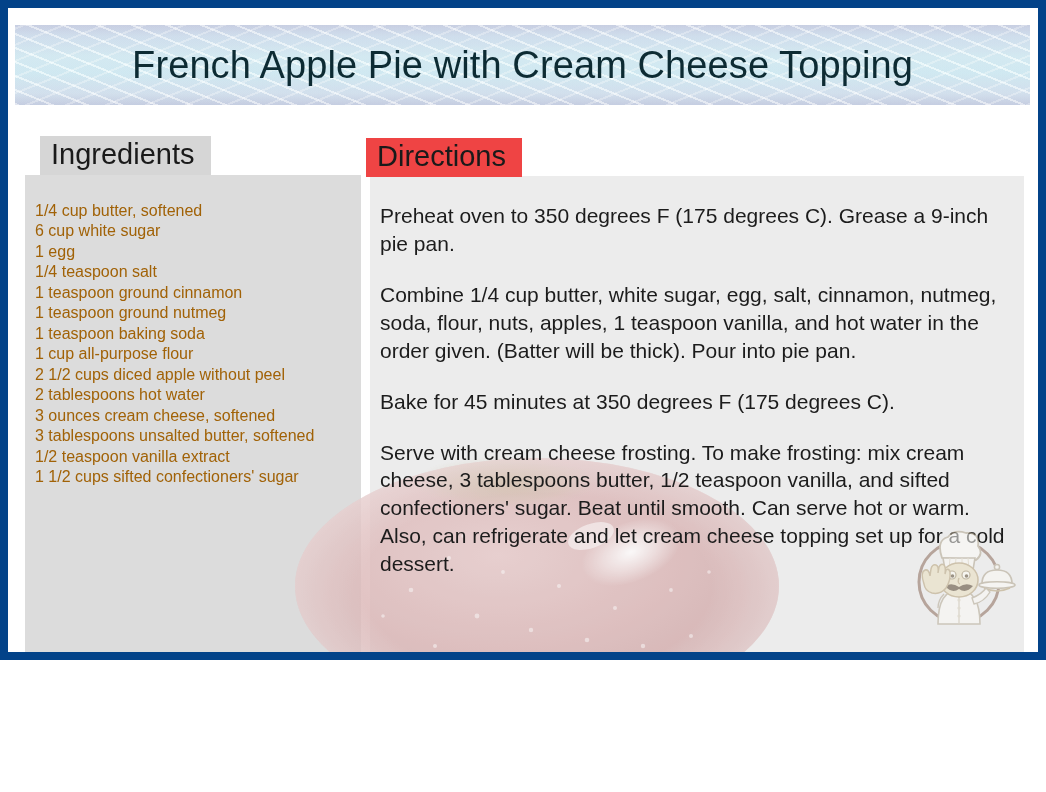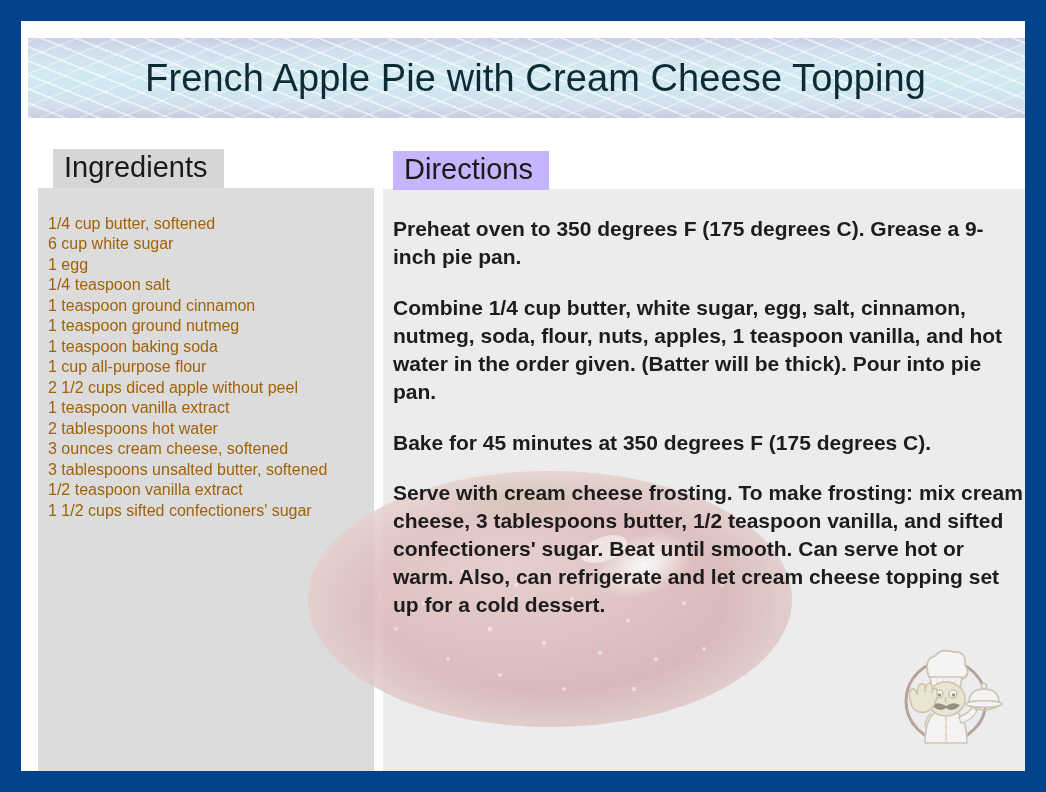"French Apple Pie with Cream" .card-frame { height: 792px -> 660px; padding: 21px -> 8px }
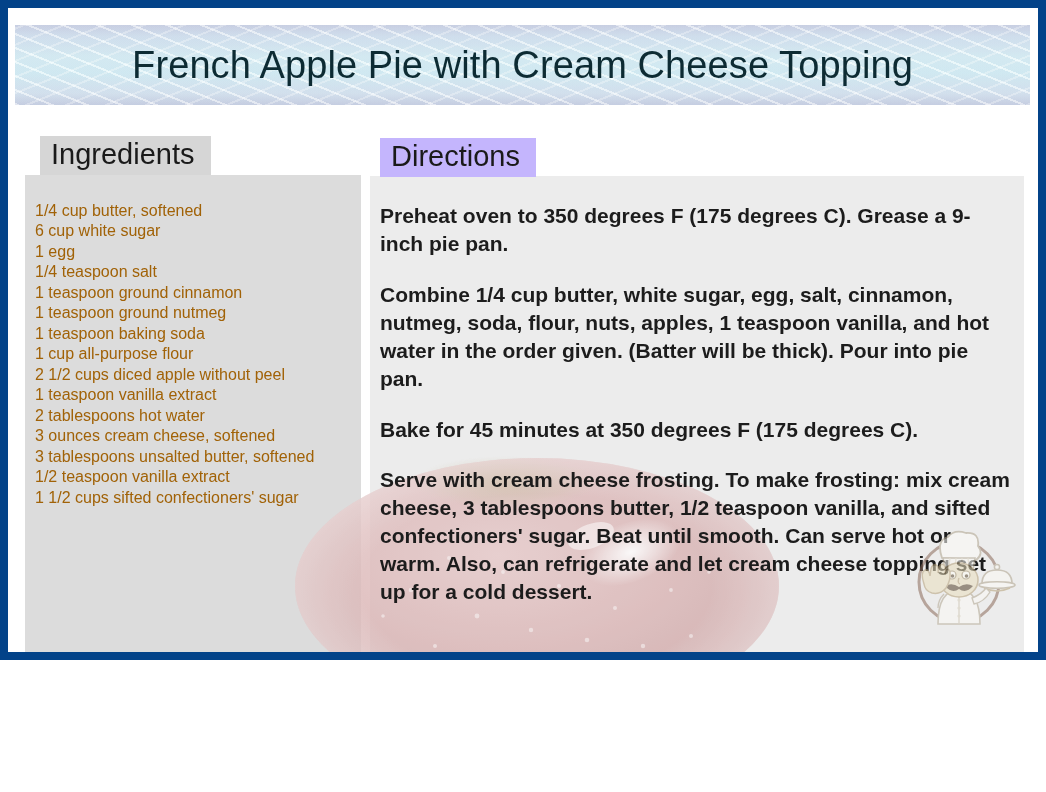"Directions" .tab.directions-tab { background: #c4b5fd -> #ef4444; left: 372px -> 358px }
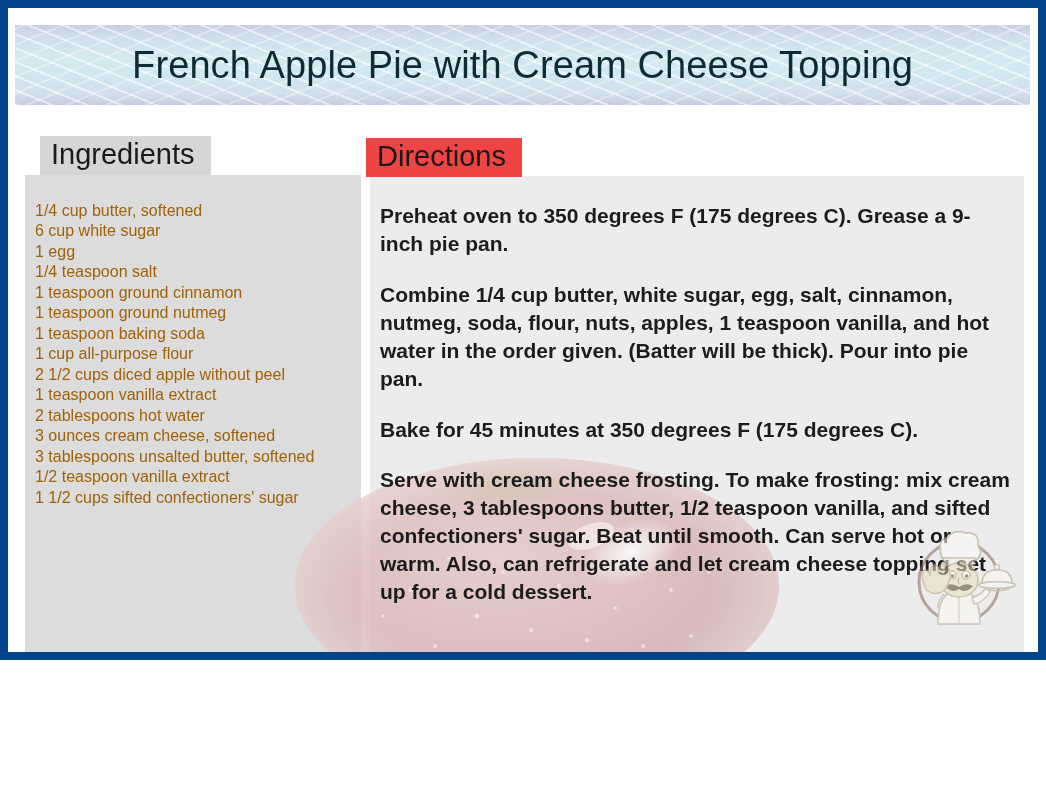"Preheat oven to 350 degrees" .panel-directions { font-weight: bold -> none }
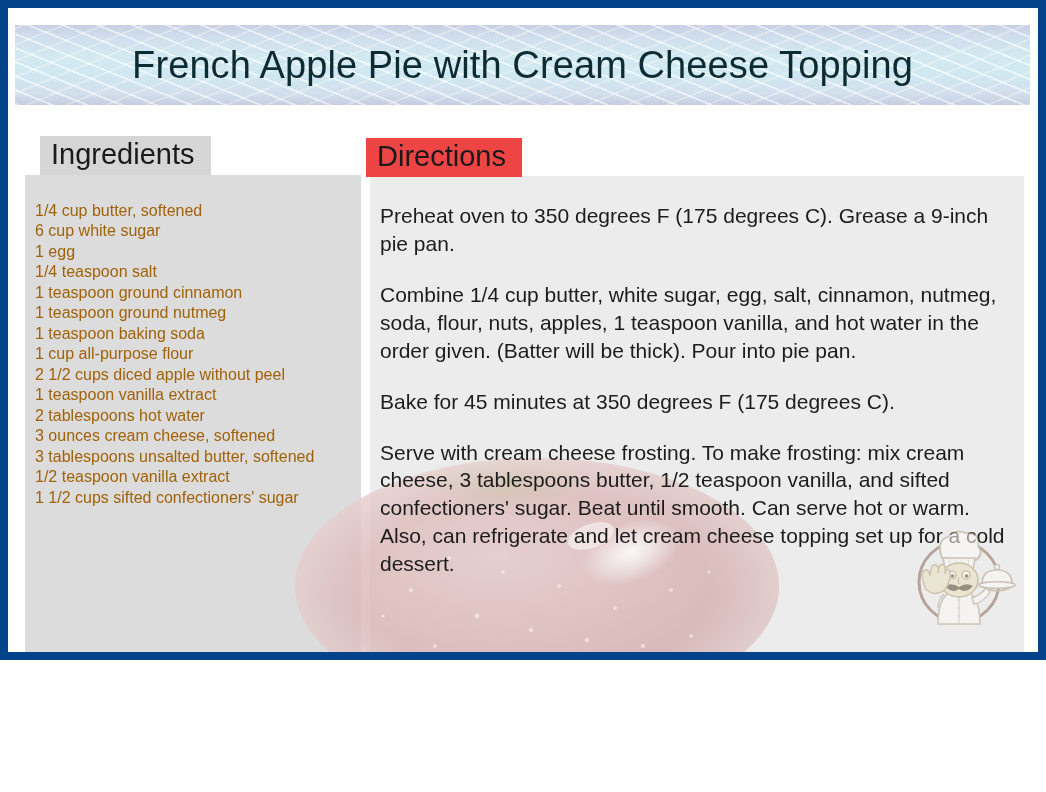"1 teaspoon vanilla extract" li { html: <li>1 teaspoon vanilla extract</li> -> none }
